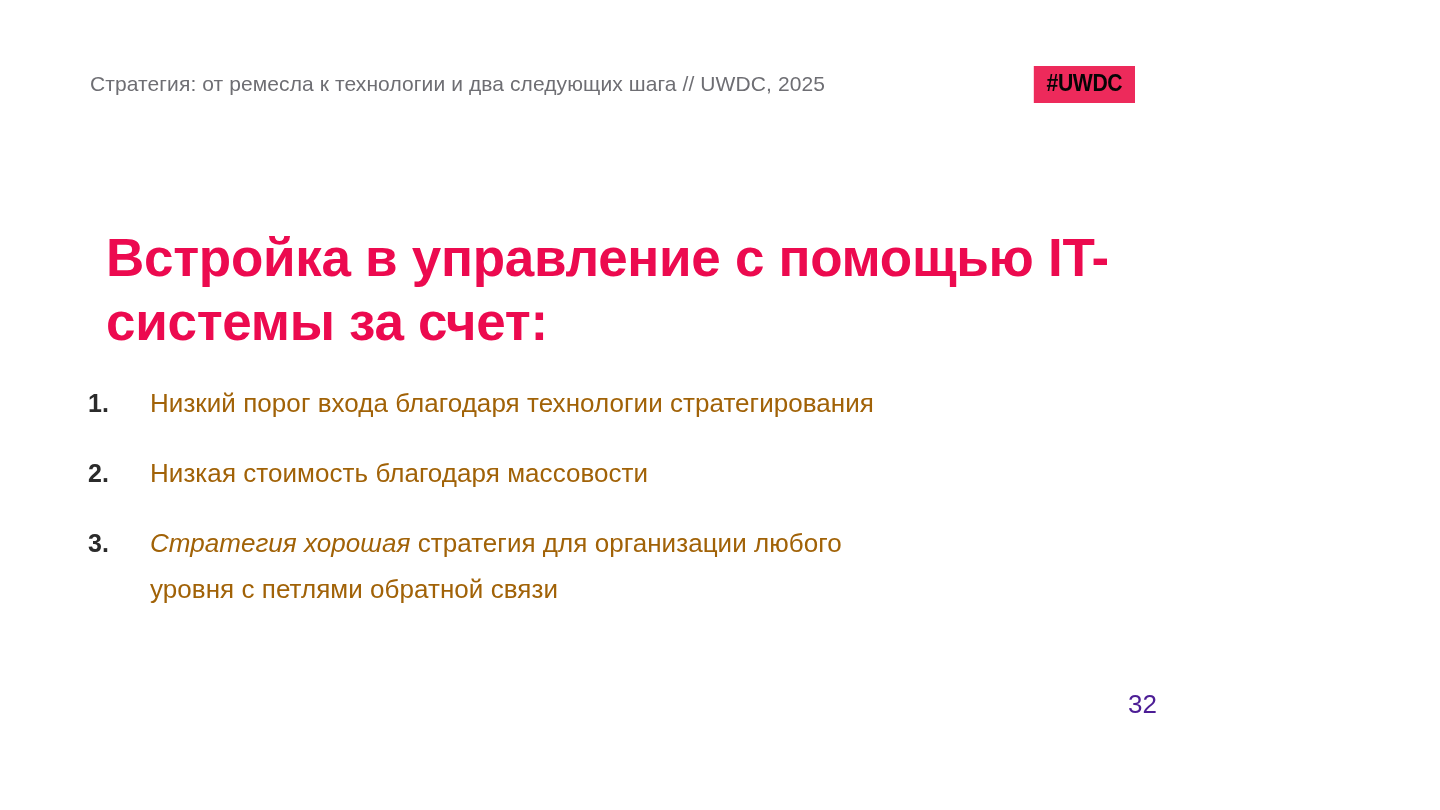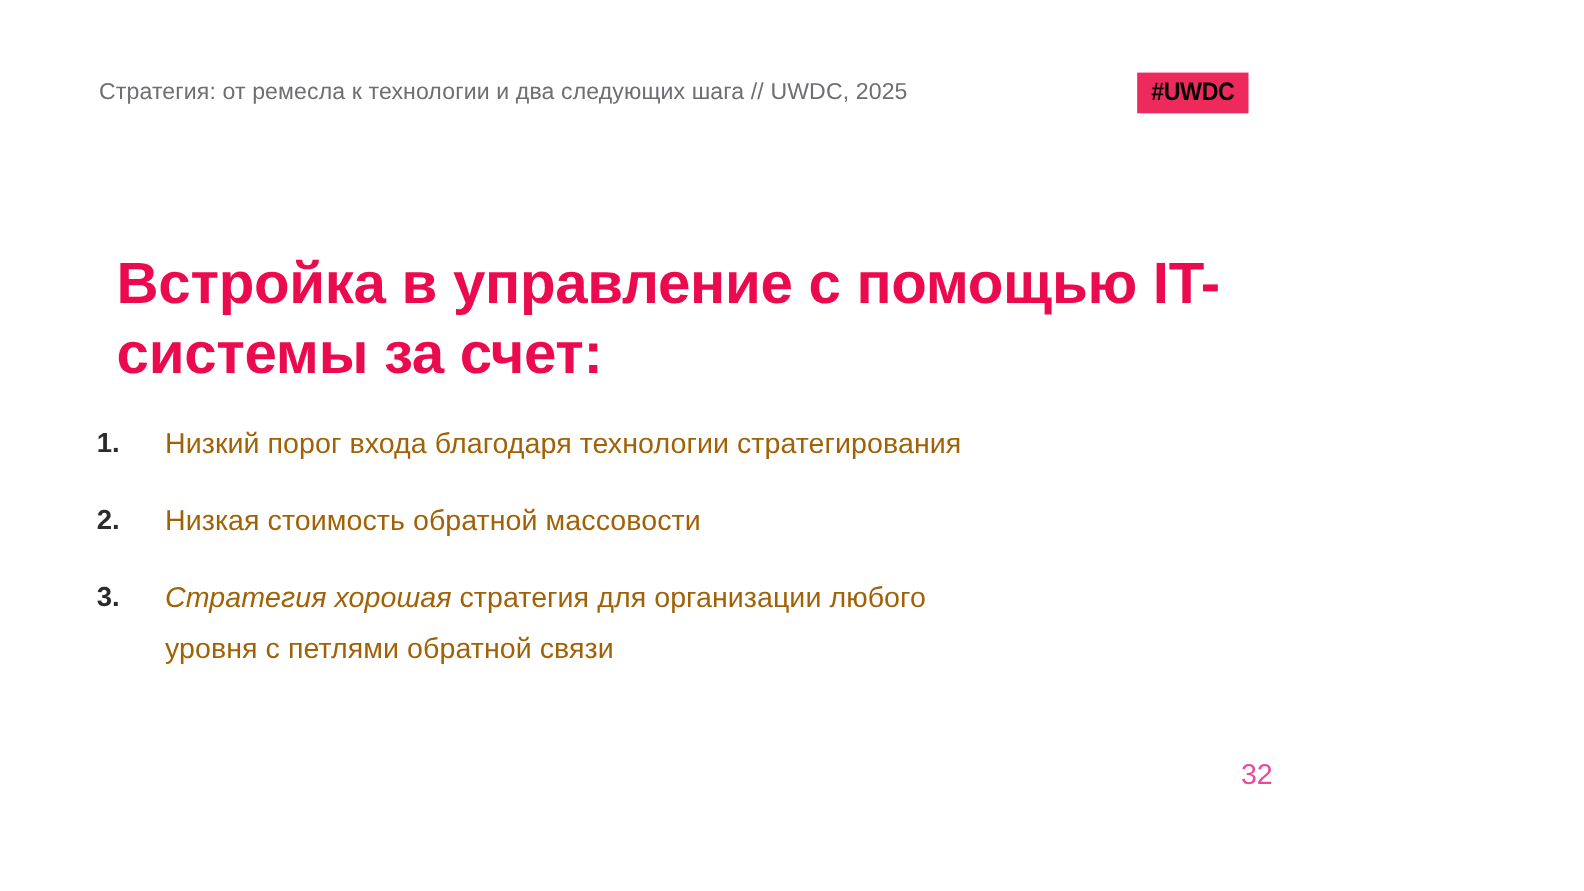"Низкая стоимость обратной массовости" span { text: обратной -> благодаря }
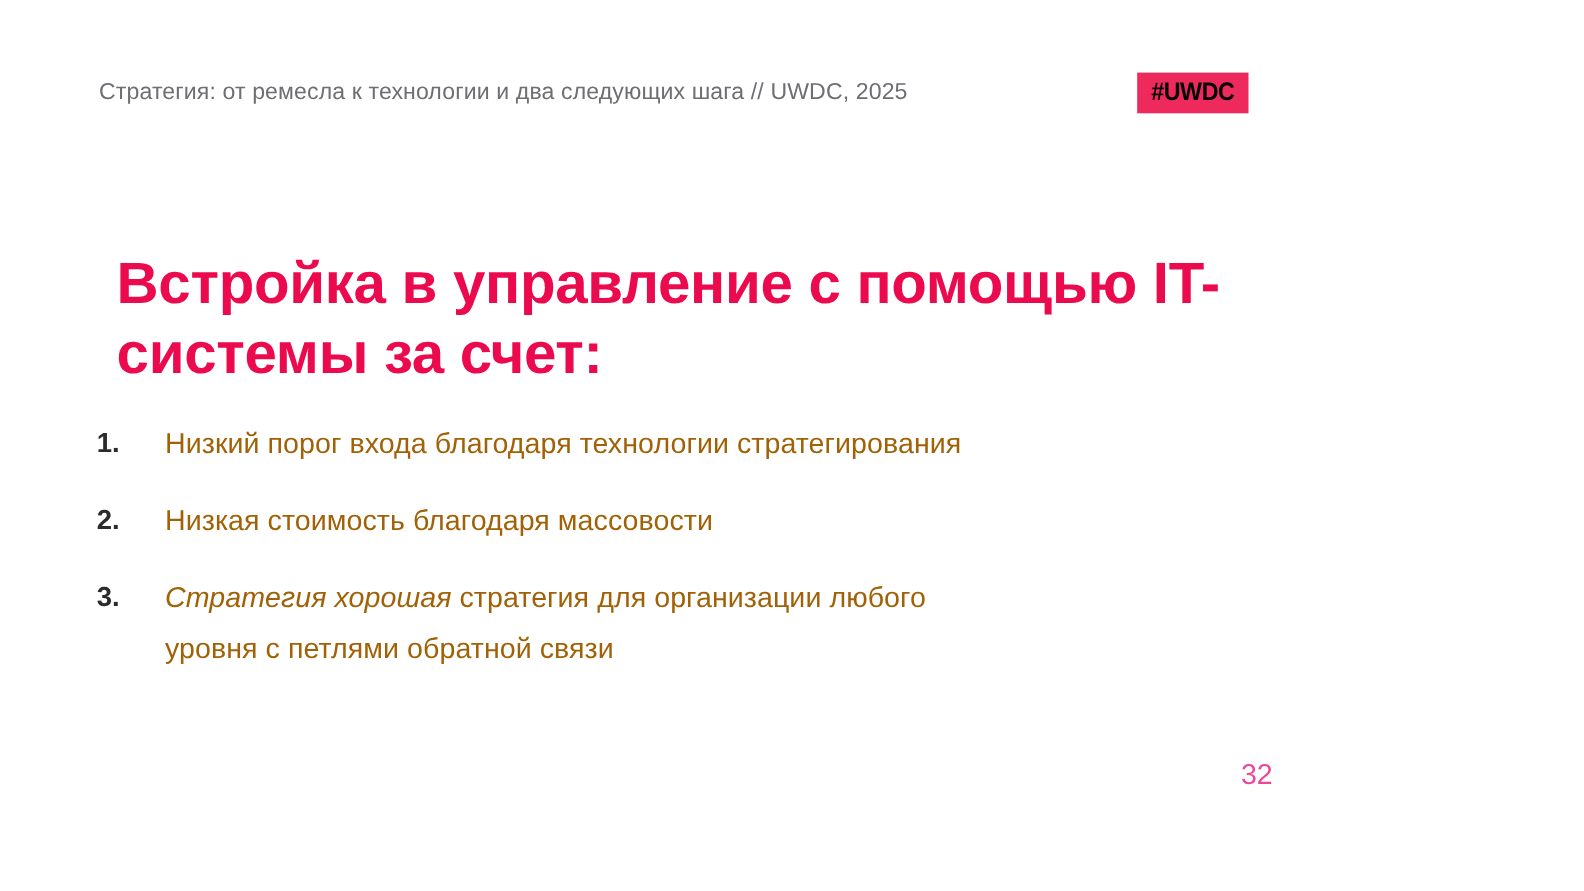"32" .page-number { color: #ec4899 -> #4c1d95 }
